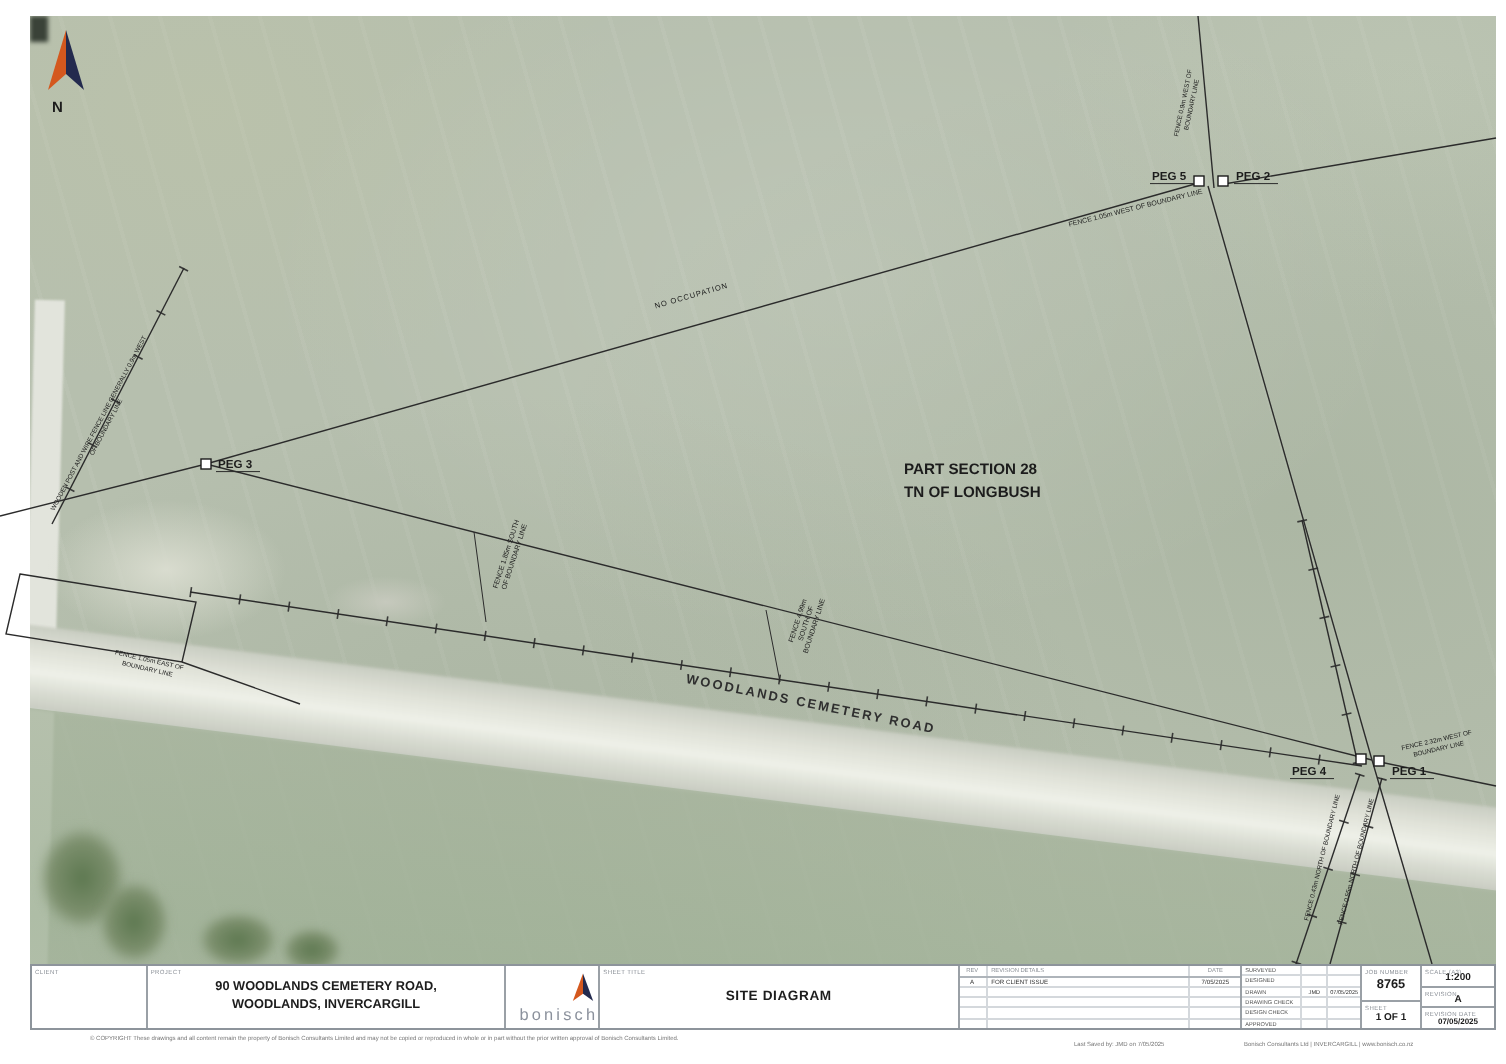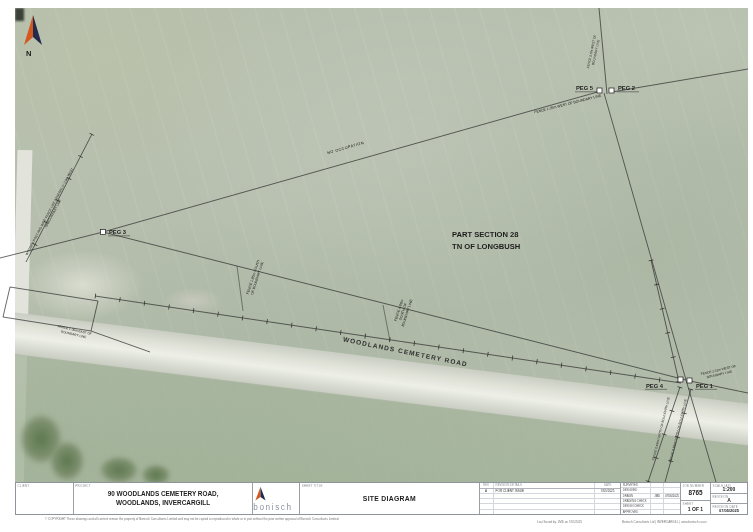"bonisch" .c-logo { align-items: flex-start -> flex-end }
